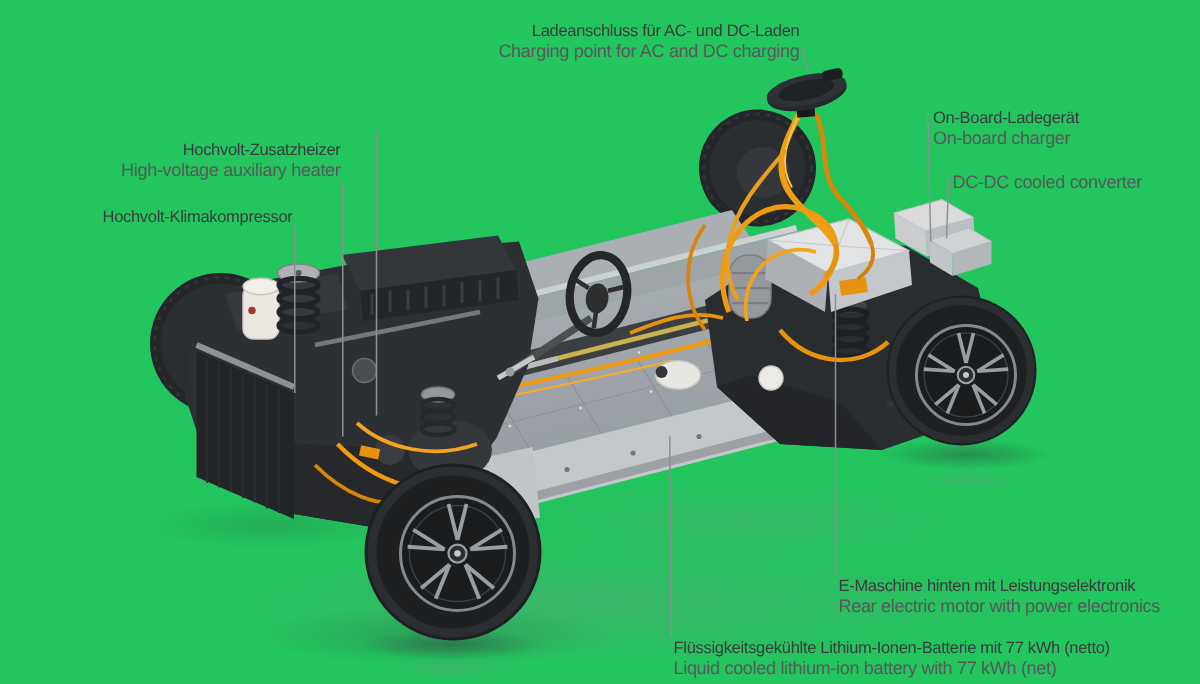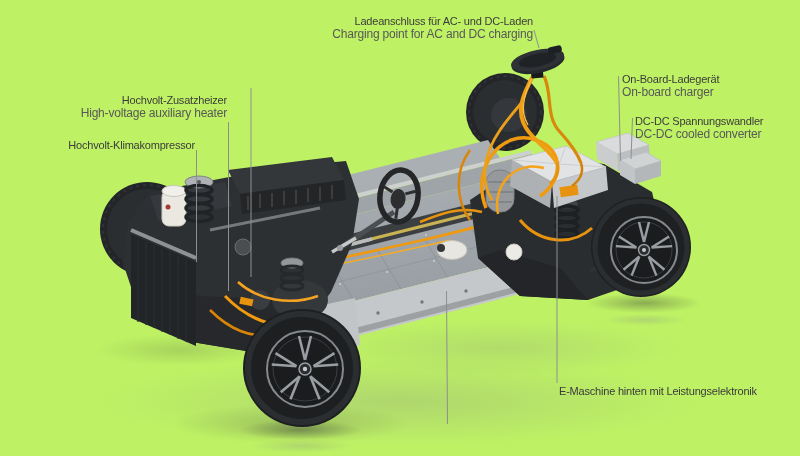"Ladeanschluss für AC- und DC-Laden" .stage { background: #bef264 -> #22c55e }
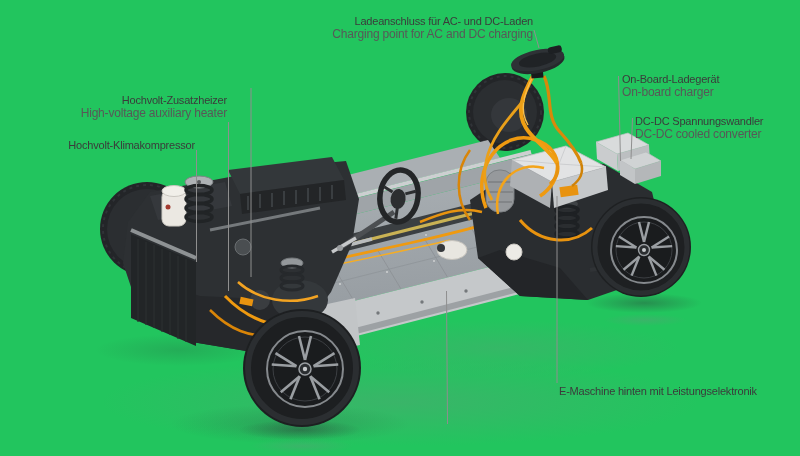"DC-DC Spannungswandler" div.de { html: <div>DC-DC Spannungswandler</div> -> none }
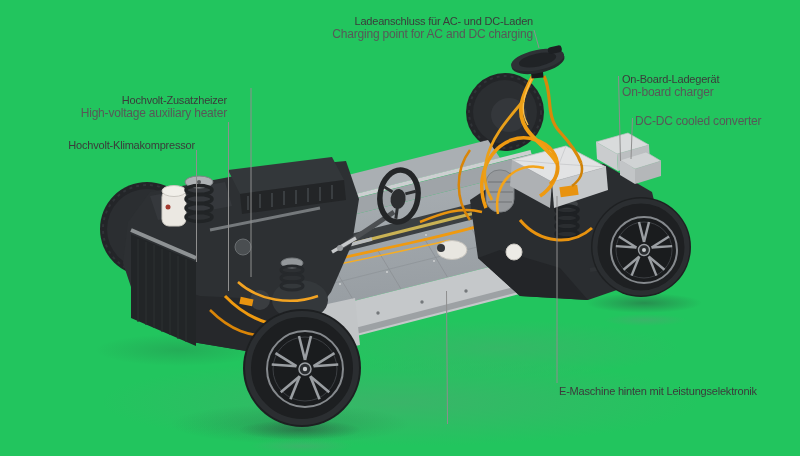"Rear electric motor with power" div.en { html: none -> <div>Rear electric motor with power electronics</div> }
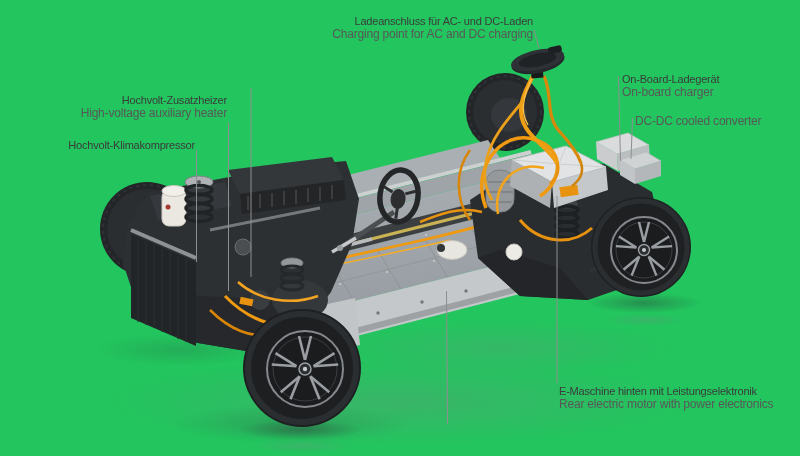"Flüssigkeitsgekühlte" div.label { html: none -> <div> <div>Flüssigkeitsgekühlte Lithium-Ionen-Batterie mit 77 kWh (netto)</div> <div>Liquid cooled lithium-ion battery with 77 kWh (net)</div> </div> }
